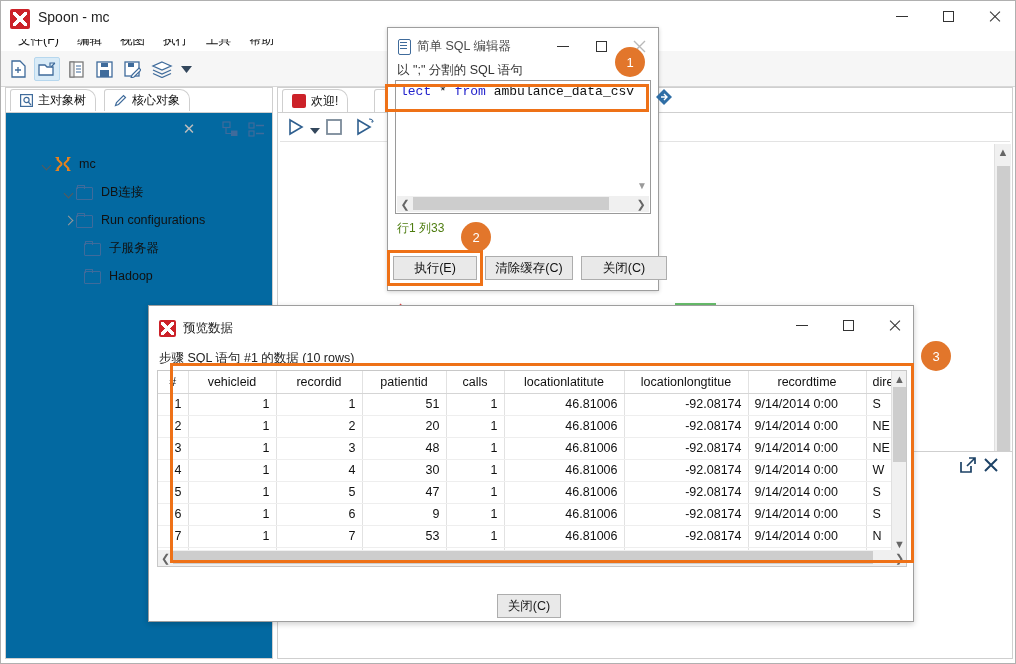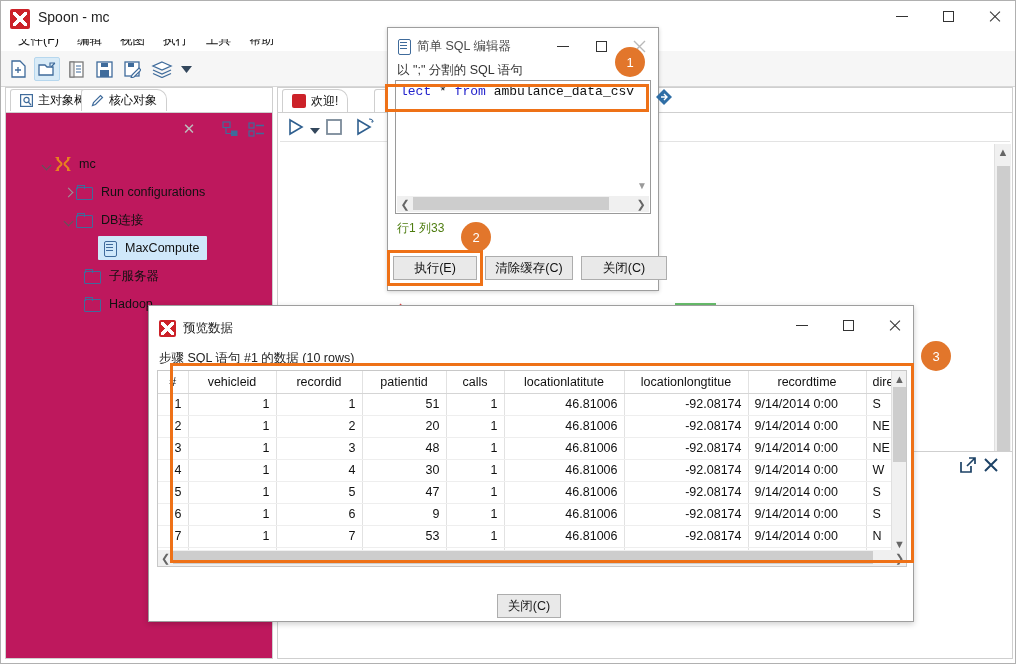"主对象树" #left-panel { background: #be185d -> #0369a1 }
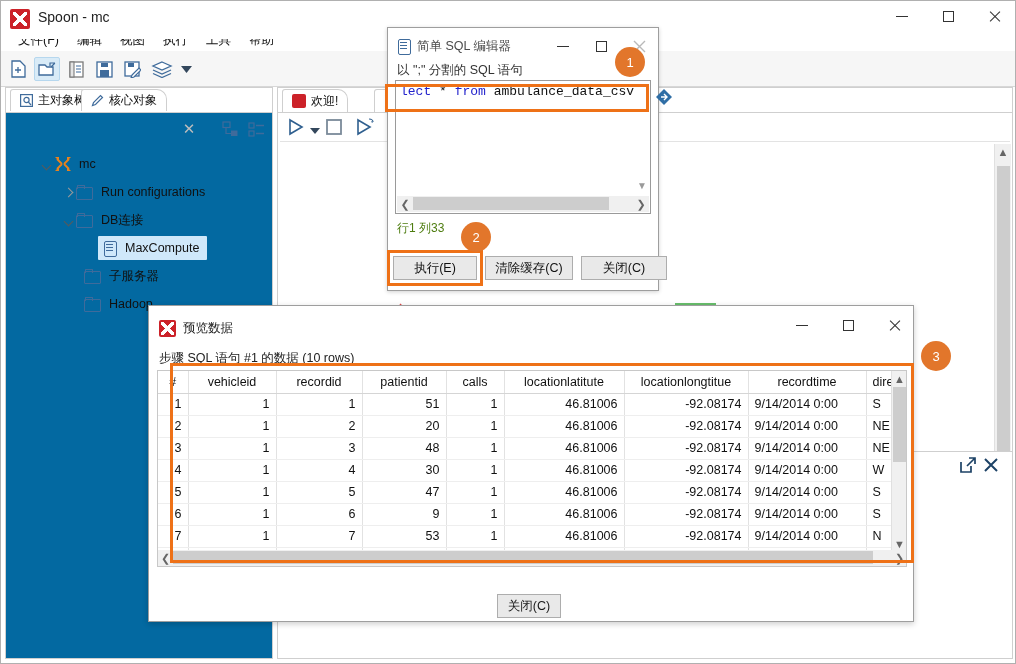"核心对象" #ltab-1 { left: 75px -> 98px }
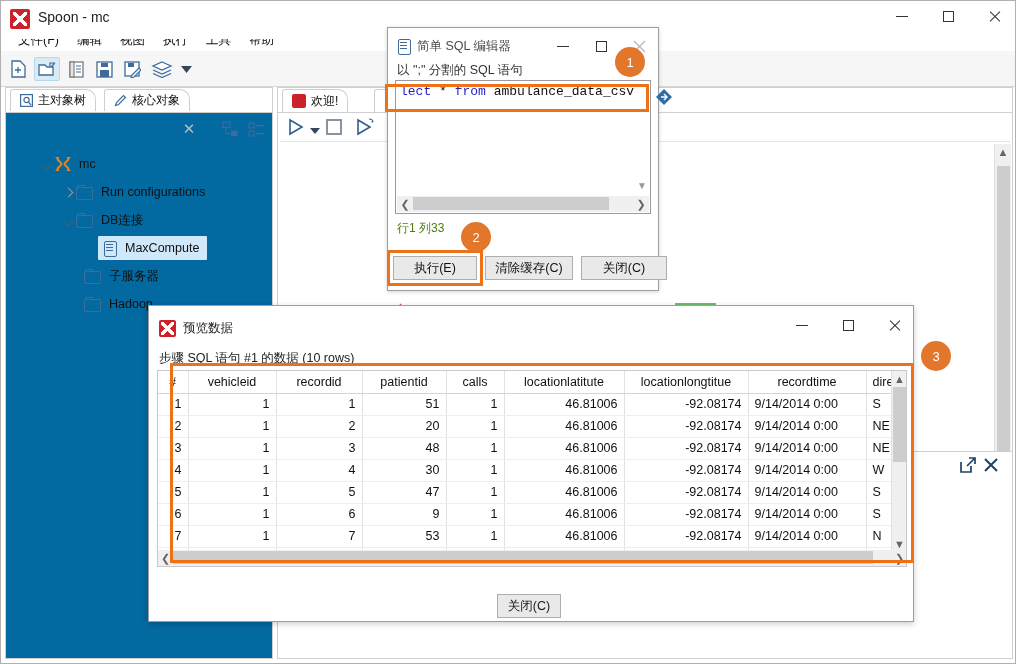"Run configurations" div.trow { order: before "DB连接" -> after "DB连接" }
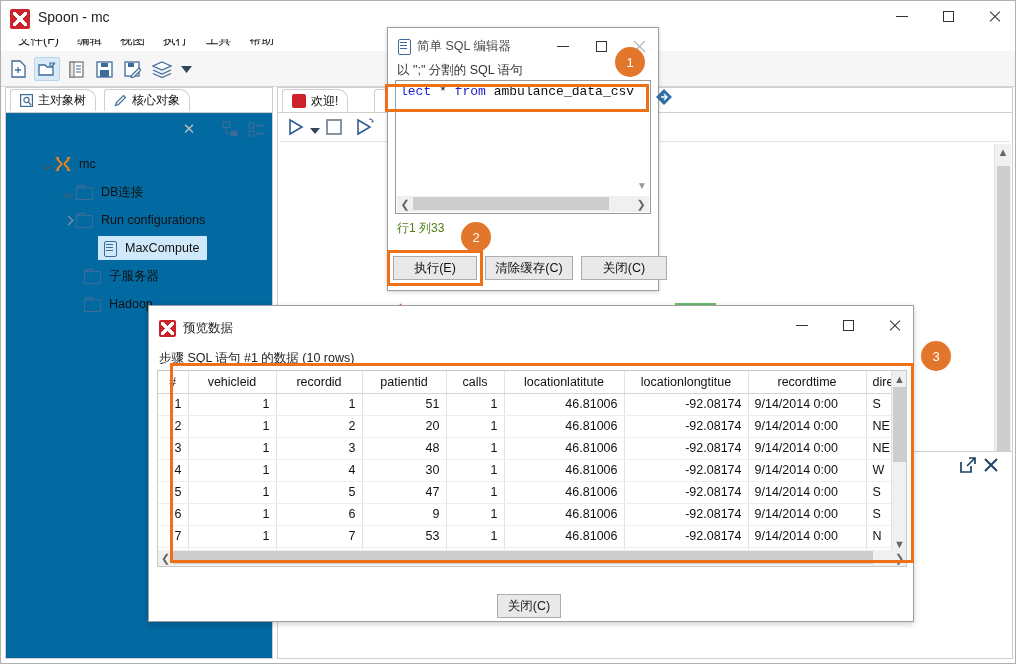"MaxCompute" div.trow { html: <div> <span></span> <span> <span></span> <span>MaxCompute</span> </span> </div> -> none }
